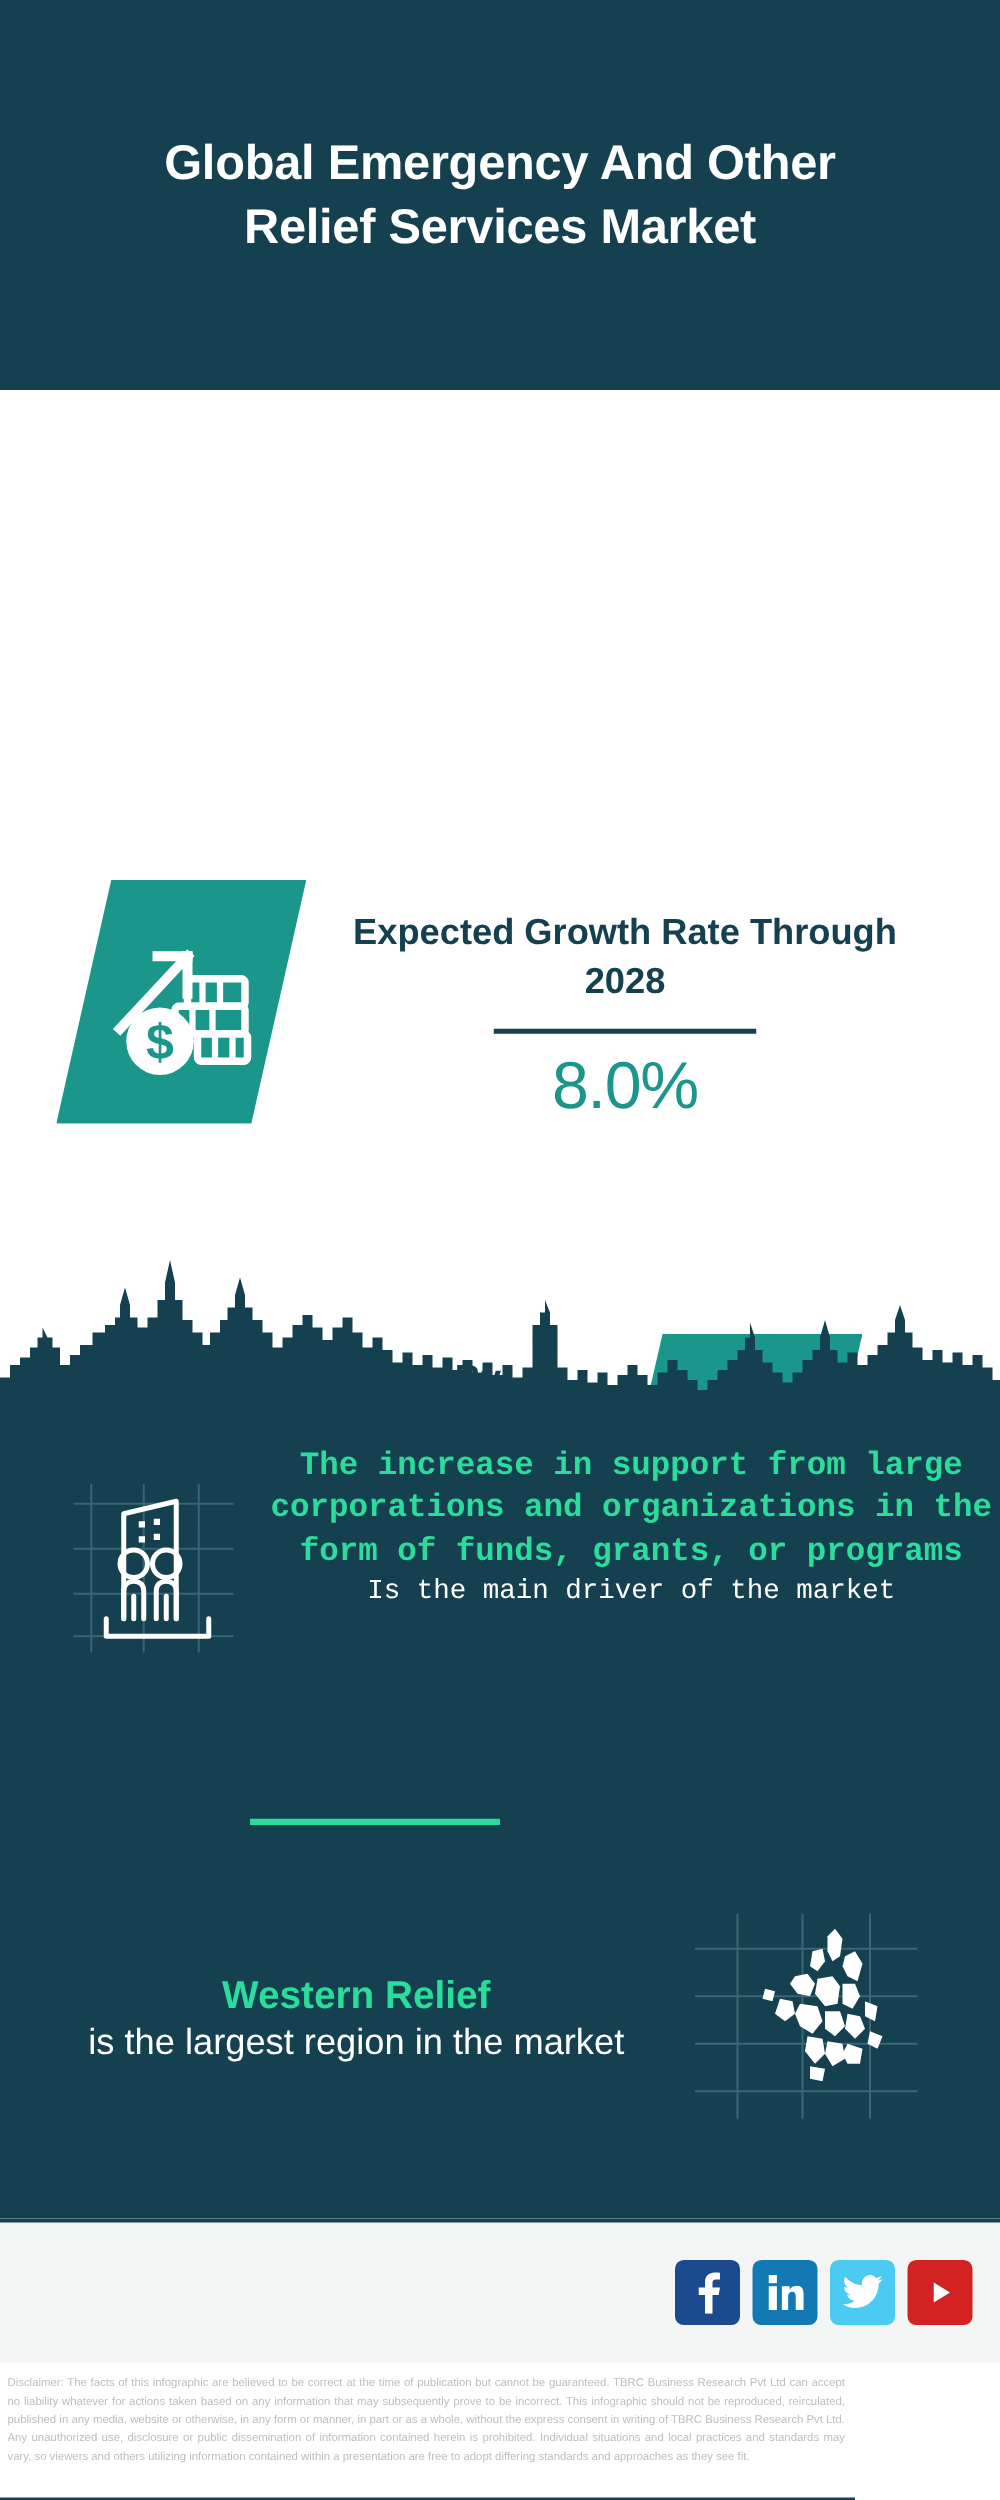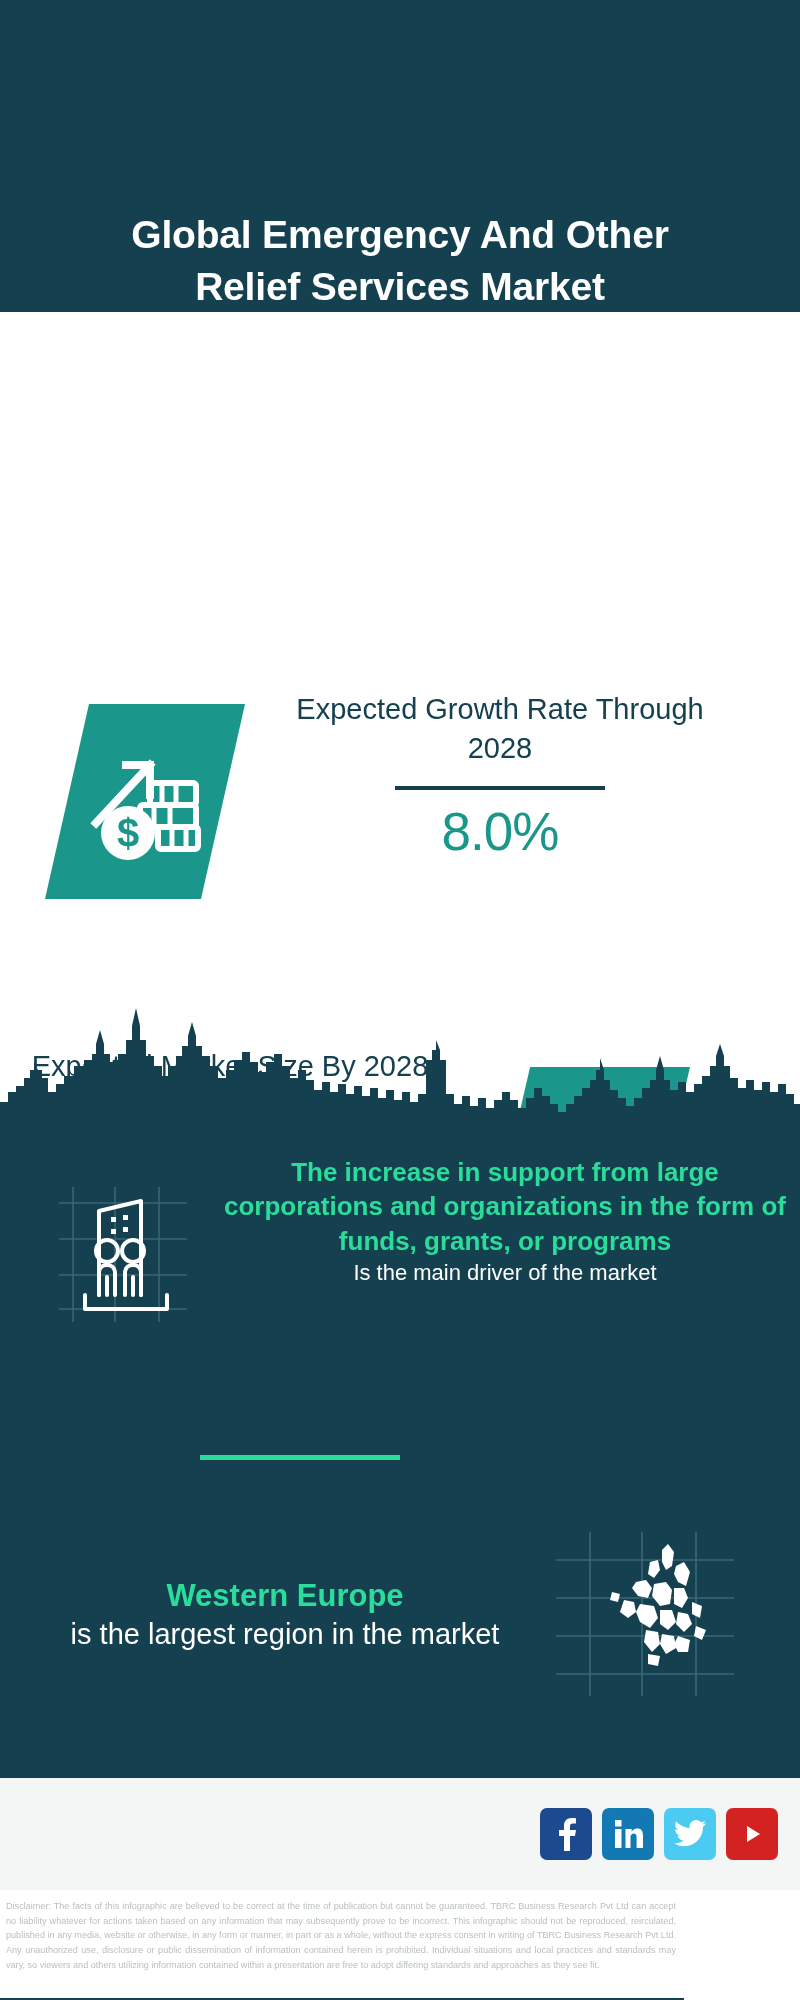"Global Emergency And Other Relief" .header { align-items: flex-end -> center }
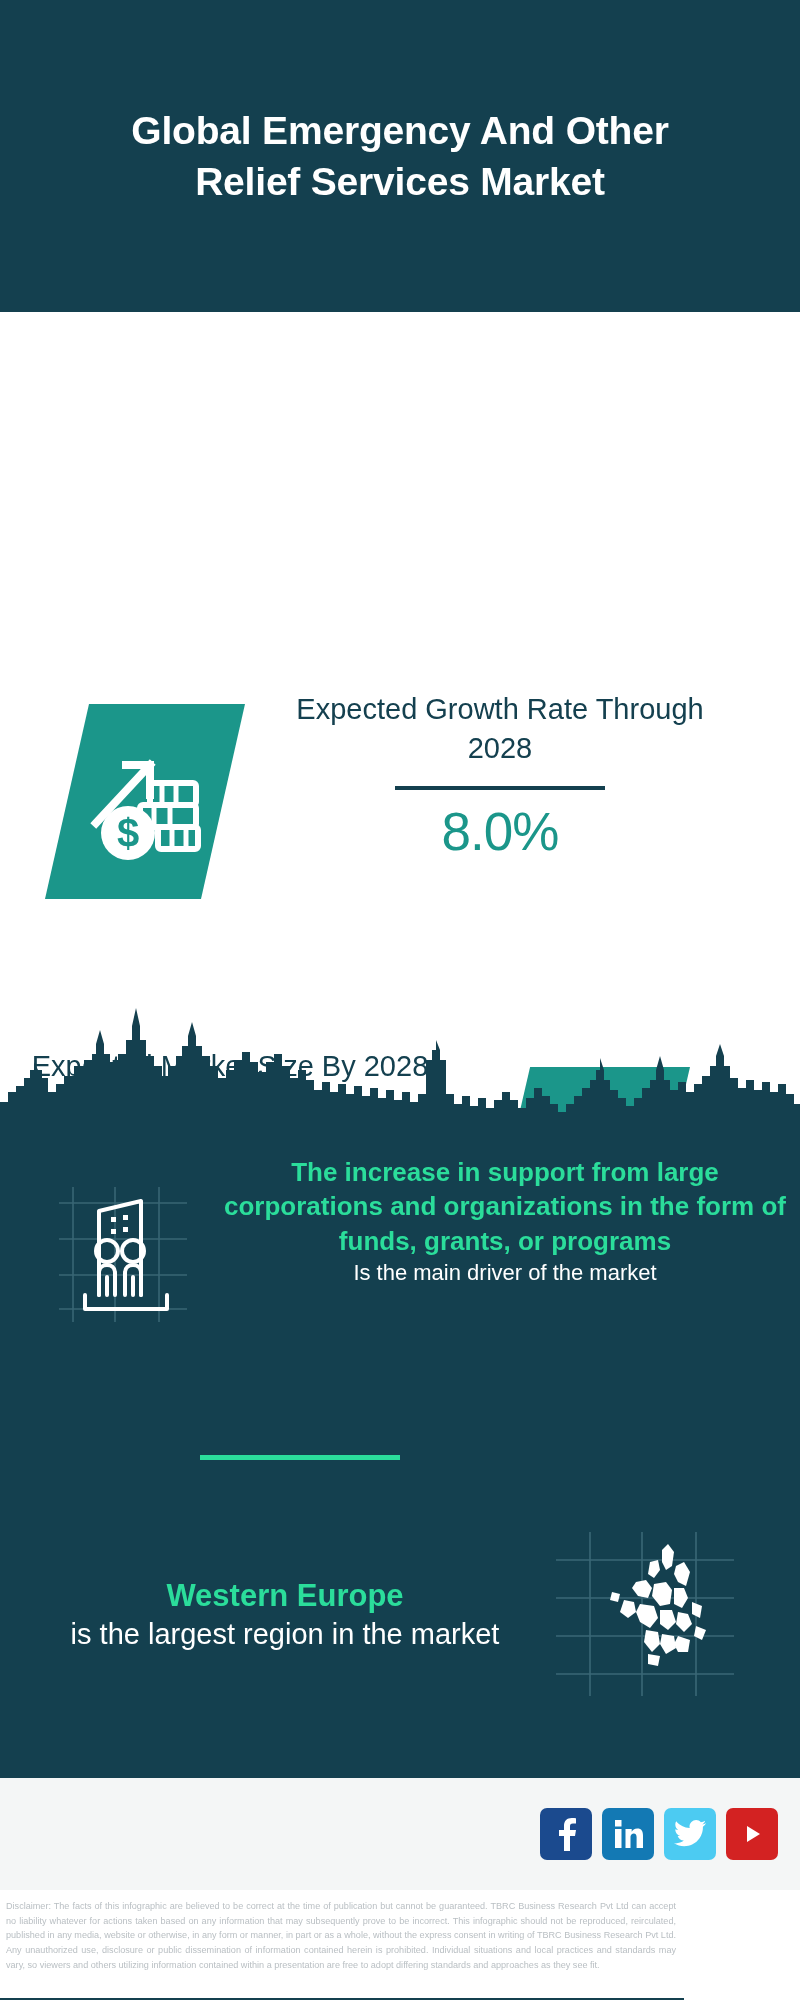"Expected Growth Rate Through 2028" .stat-label { font-weight: normal -> bold; margin-top: none -> 37px }
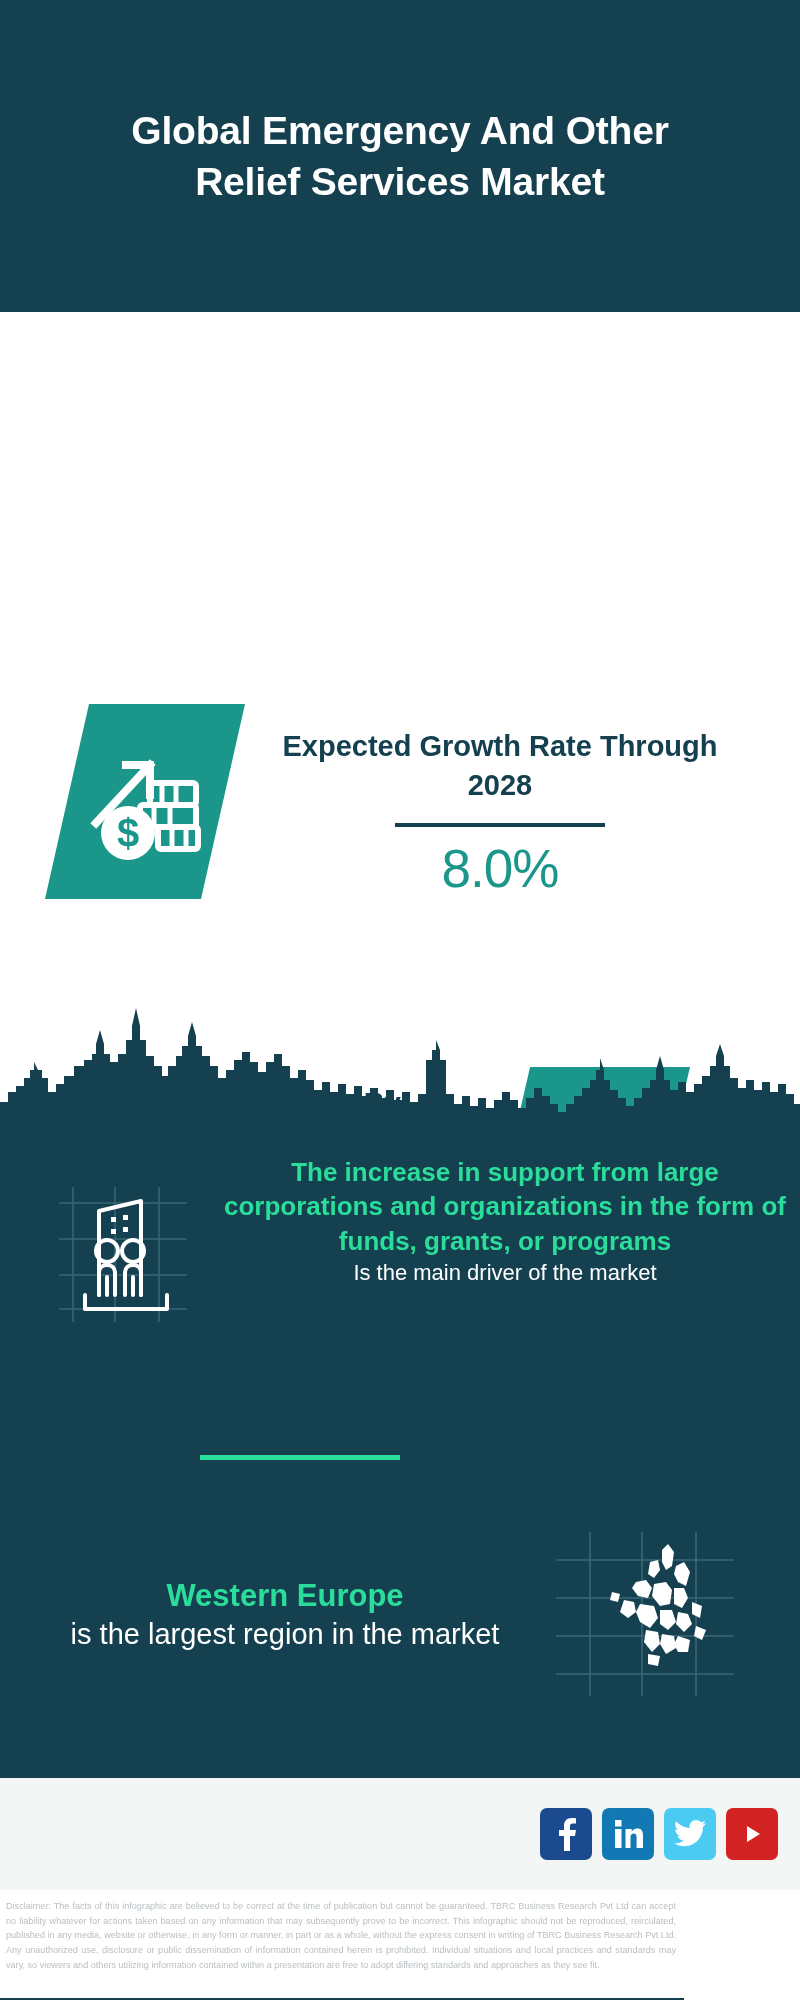"The increase in support from" .driver-text { font-family: none -> Liberation Mono, monospace }
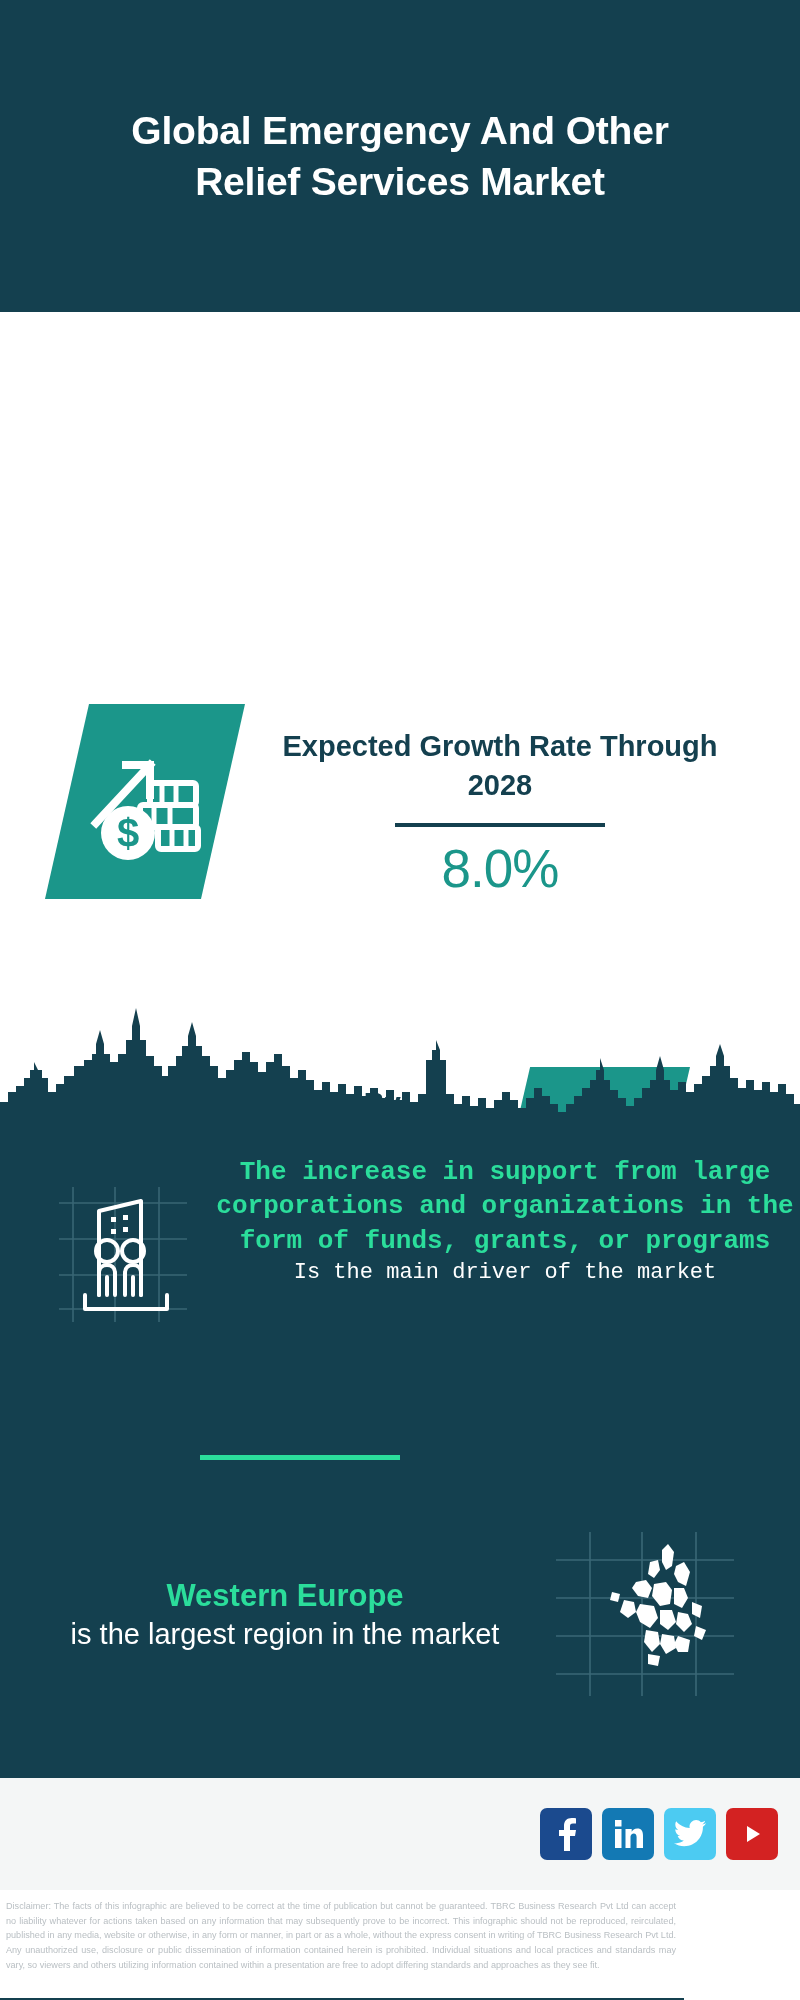"Western Europe" div.region-title { text: Europe -> Relief }
